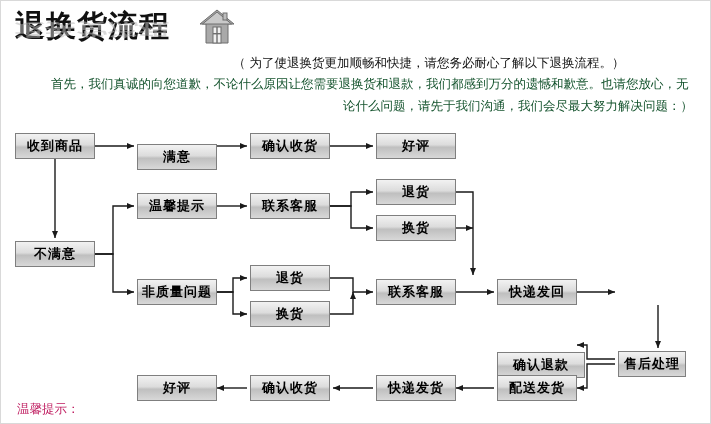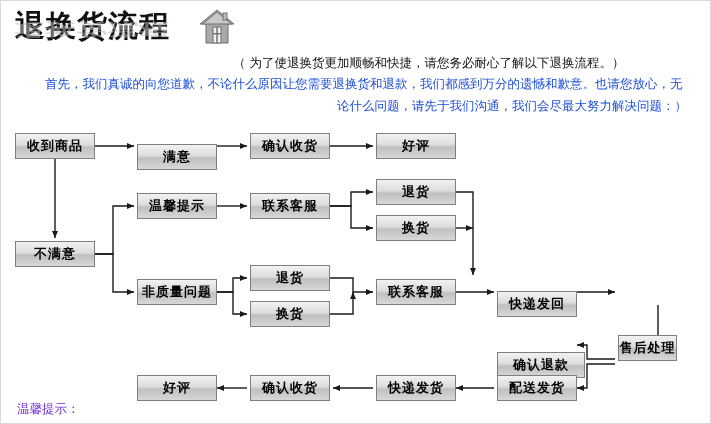"首先，我们真诚的向您道歉，不论什么原因让您需要退换货和退款，我们都感到万分的遗憾" #intro { color: #1d4ed8 -> #14532d; left: 14px -> 20px }
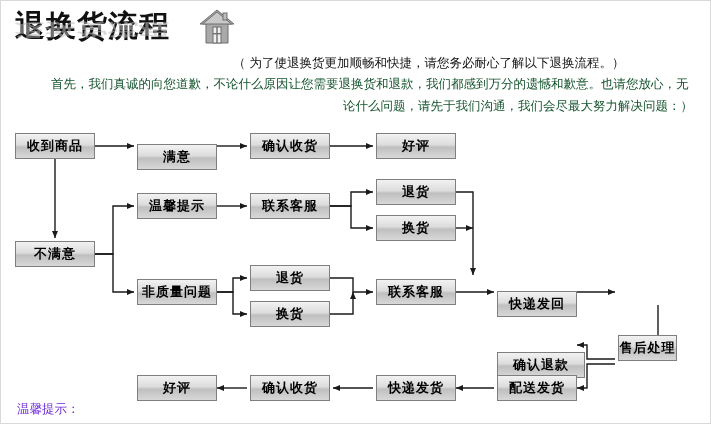"快递发回" div.node { top: 290px -> 278px }
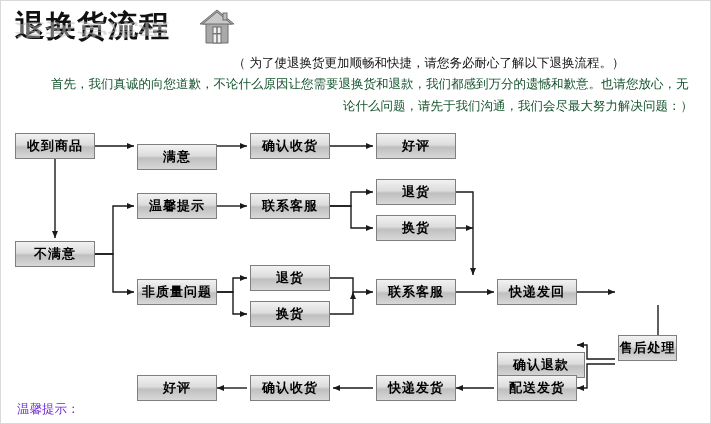"售后处理" div.node { top: 334px -> 350px; width: 59px -> 68px }
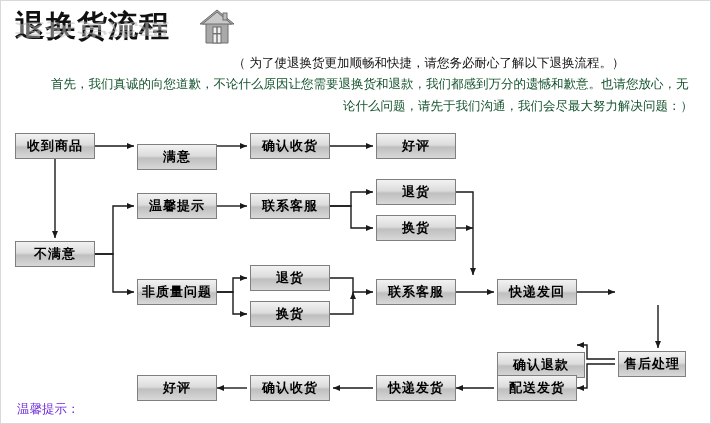"温馨提示：" #footer-note { color: #6d28d9 -> #be185d }
